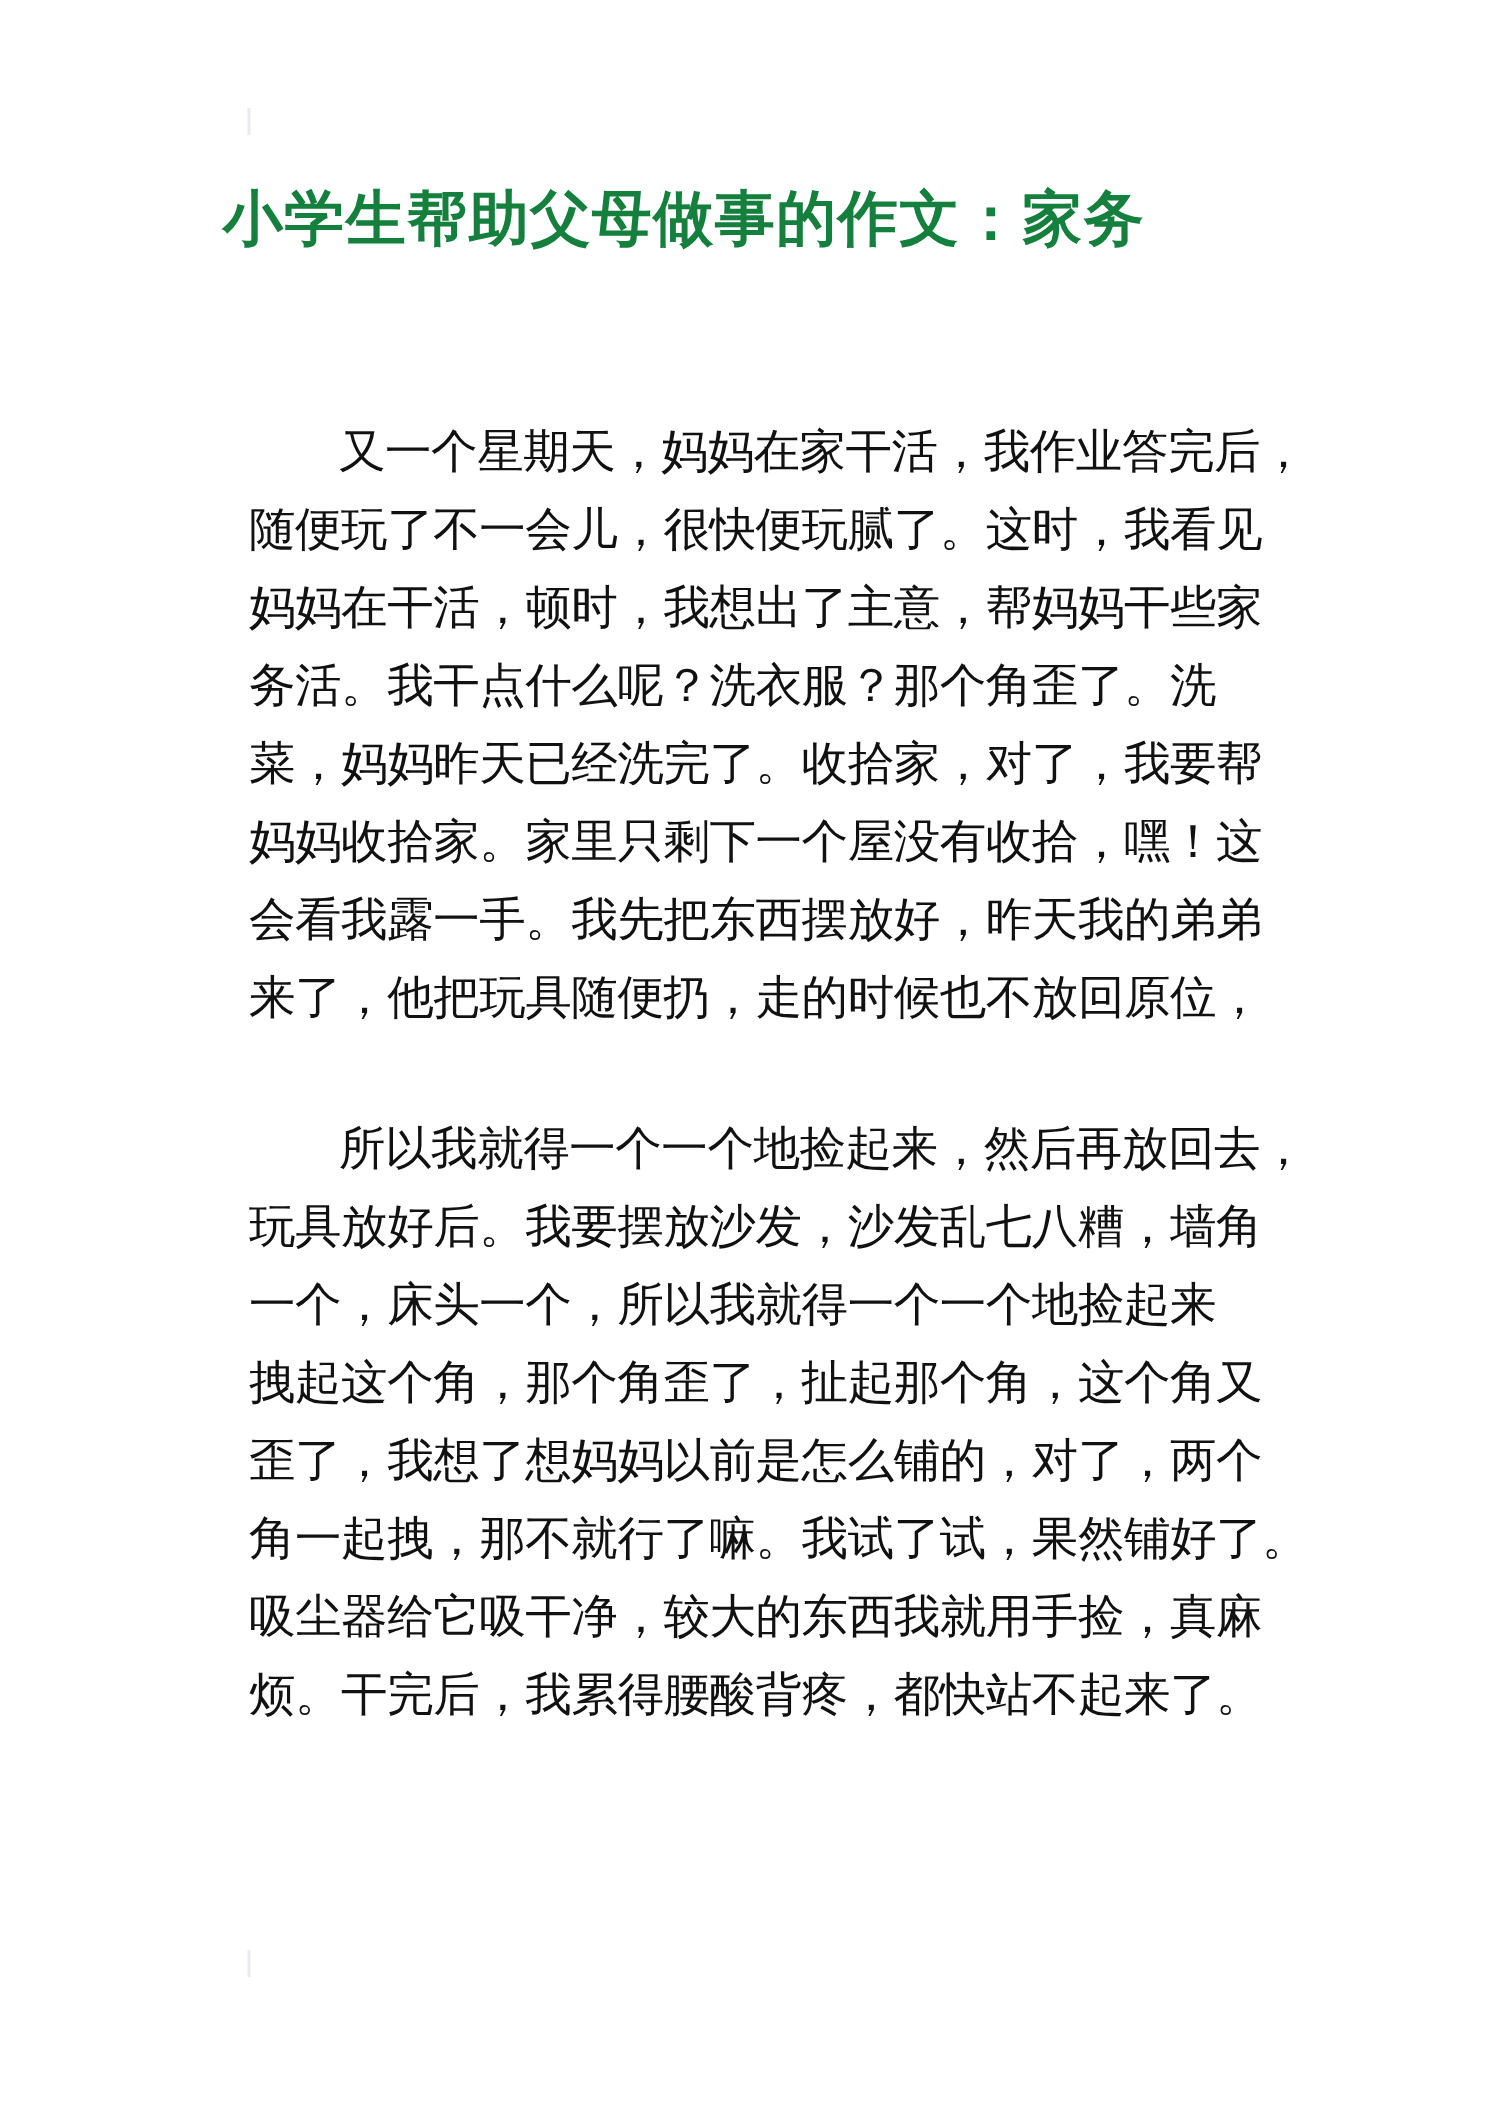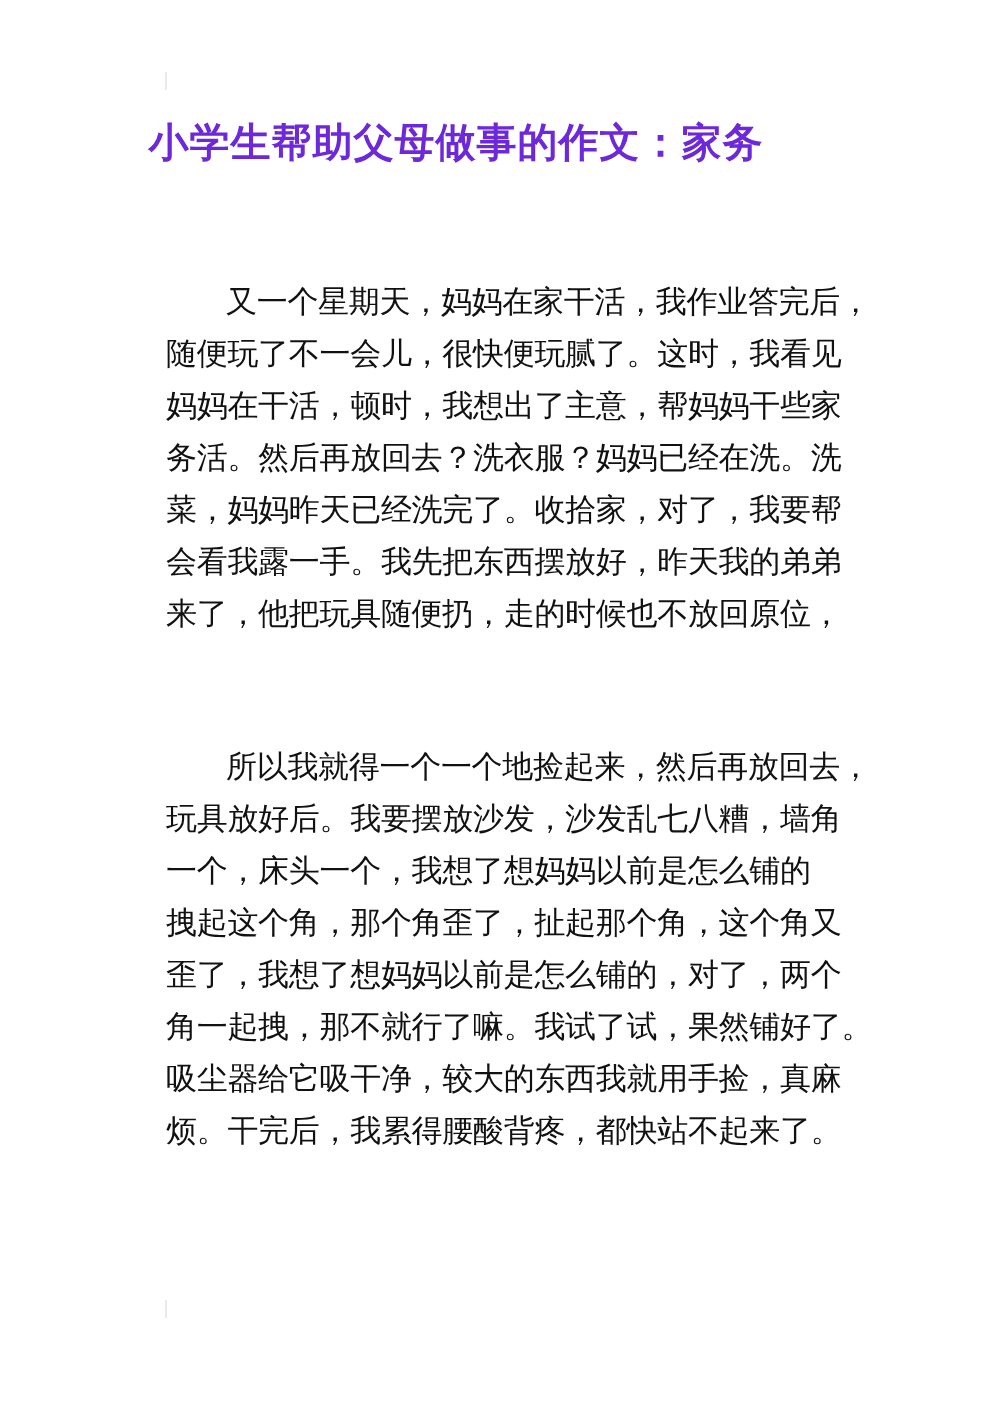"小学生帮助父母做事的作文：家务" .title { color: #6d28d9 -> #15803d; font-family: Liberation Mono, monospace -> Liberation Sans, sans-serif }
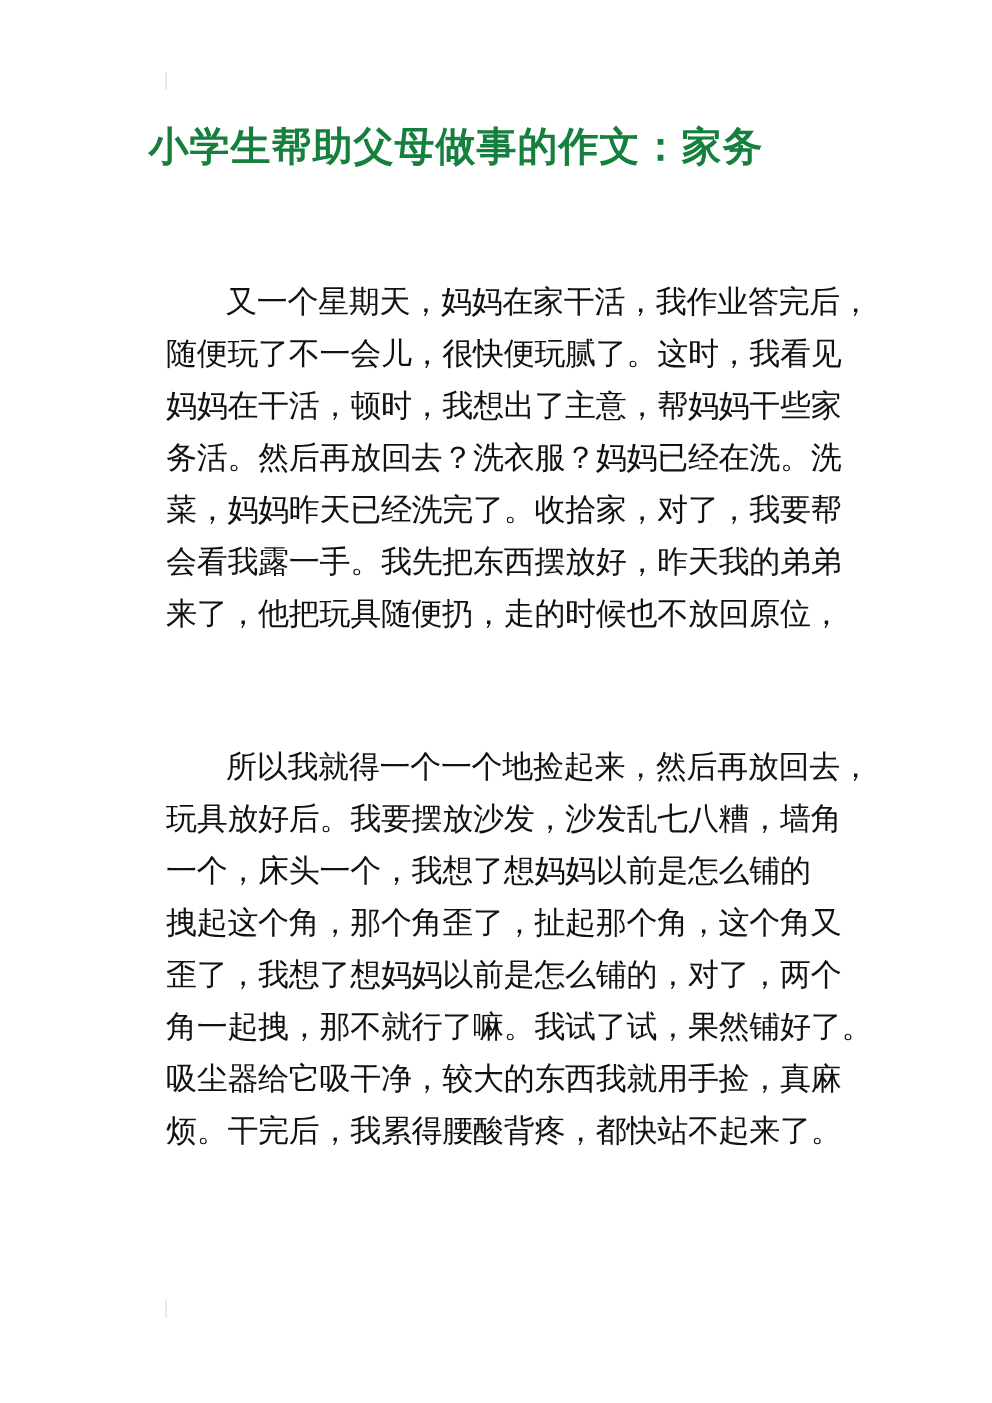"务活。然后再放回去？洗衣服？妈妈已经在洗。洗" span.line { text: 然后再放回去？洗衣服？妈妈已经在洗 -> 我干点什么呢？洗衣服？那个角歪了 }
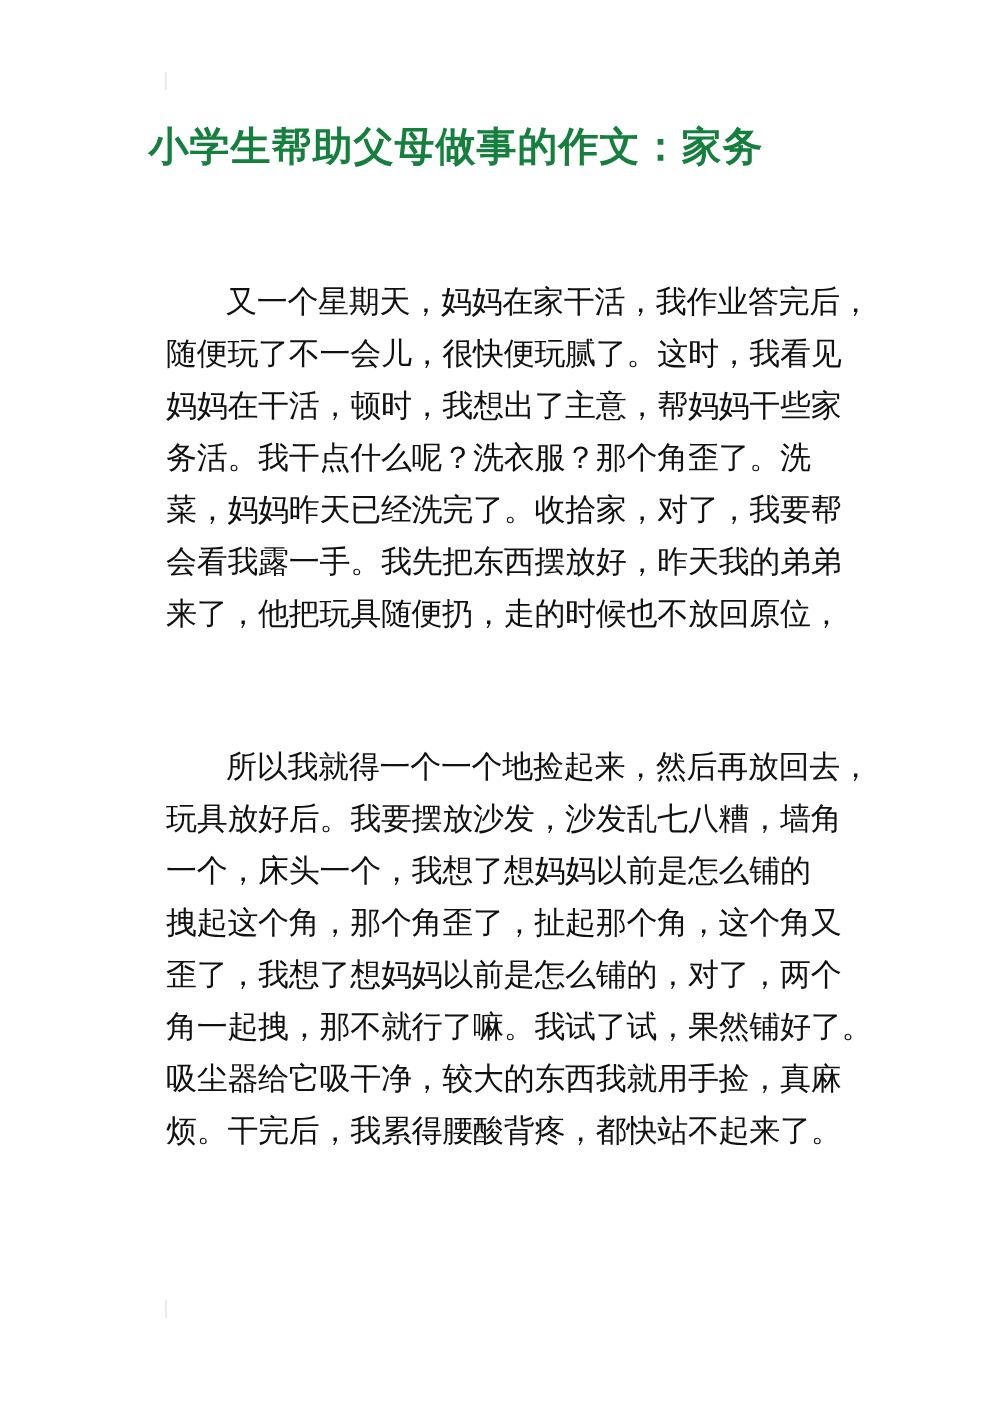"妈妈收拾家。家里只剩下一个屋没有收拾，嘿！这" span.line { html: none -> <span>妈妈收拾家。家里只剩下一个屋没有收拾，嘿！这</span> }
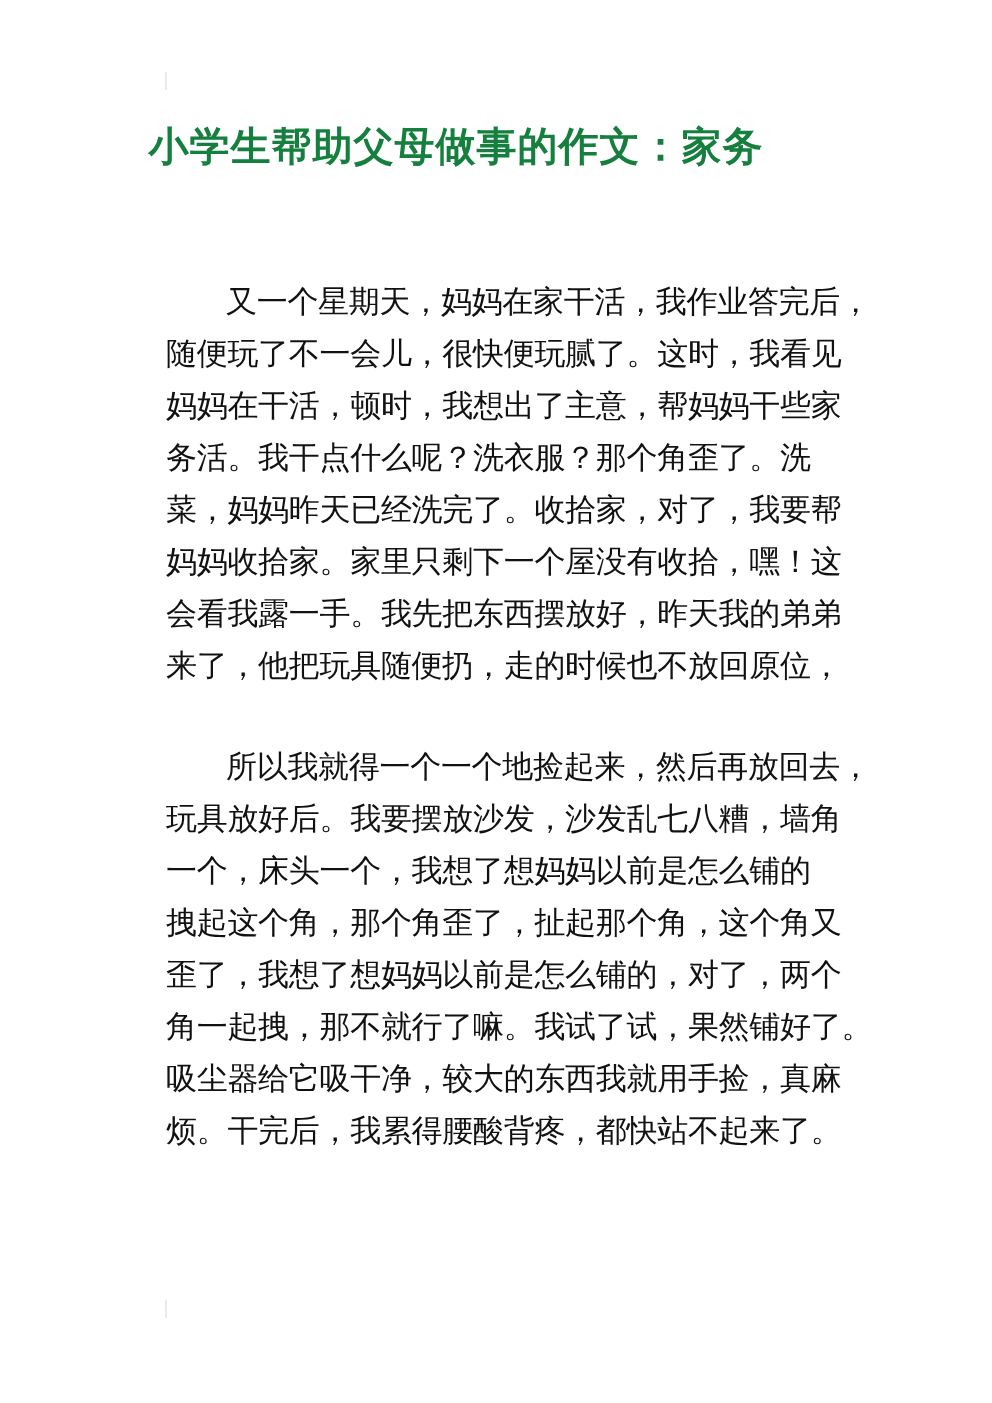"一个，床头一个，我想了想妈妈以前是怎么铺的" span.line { text: 我想了想妈妈以前是怎么铺的 -> 所以我就得一个一个地捡起来 }
